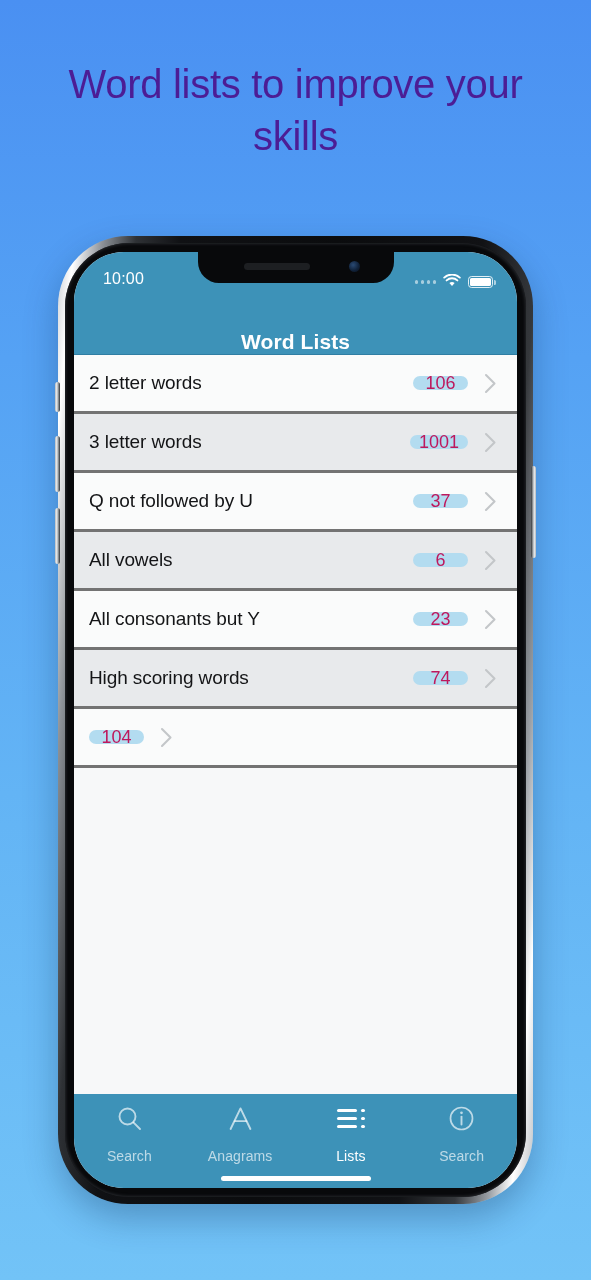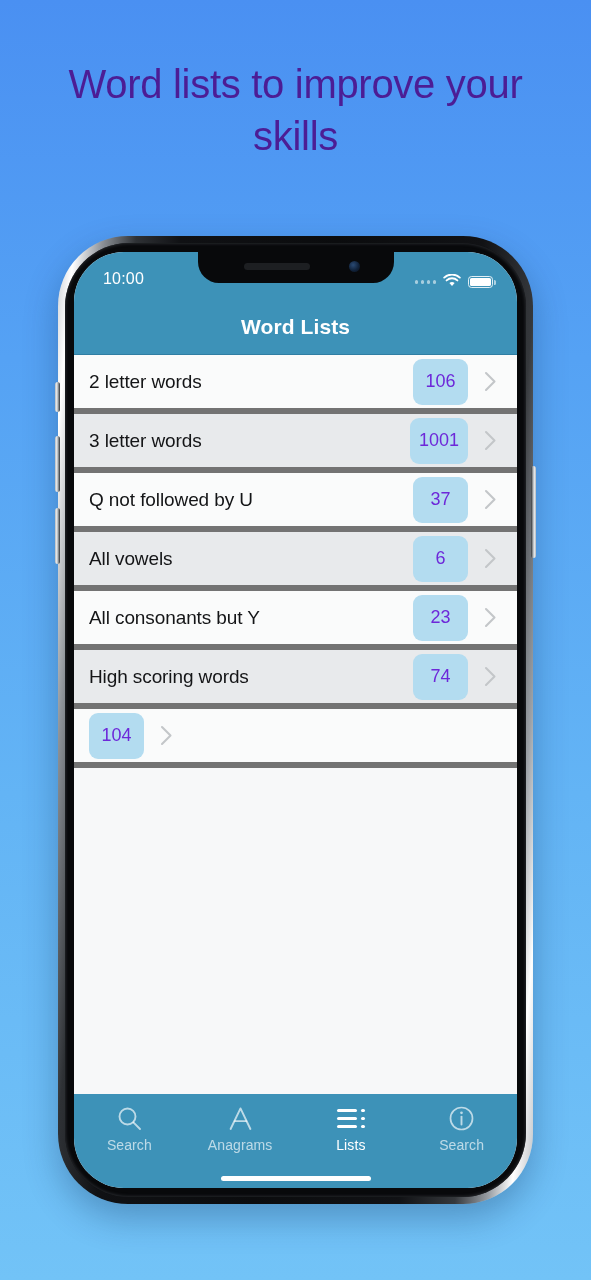"Word Lists" .navbar { align-items: flex-start -> flex-end }
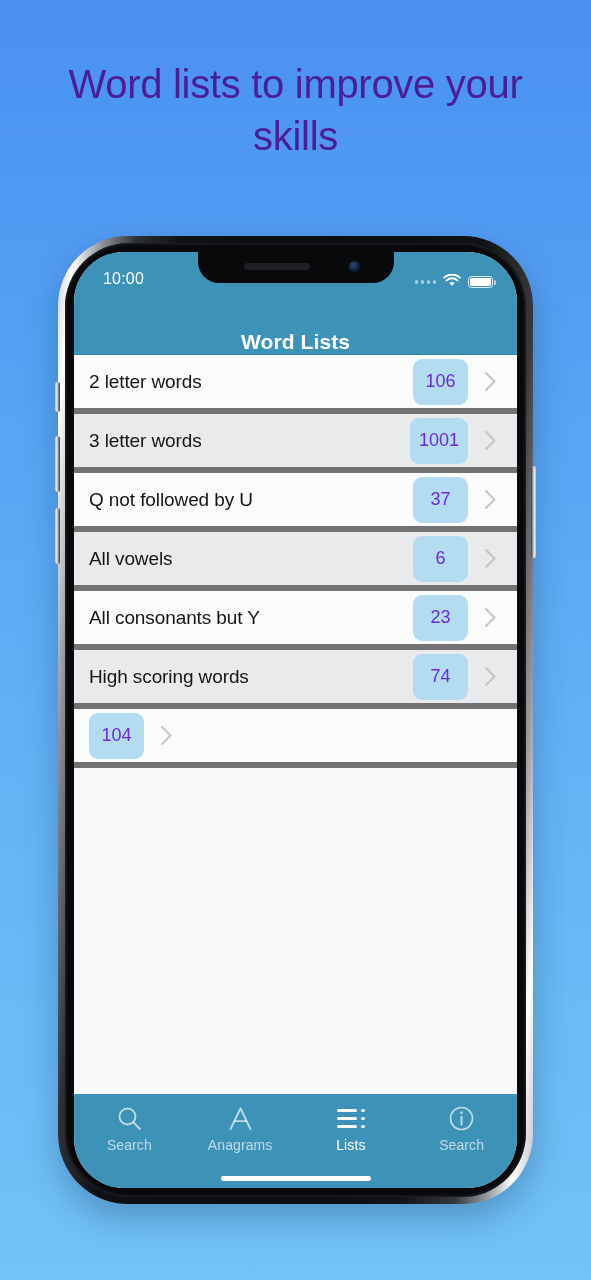"2 letter words" .row { border-bottom: 6px solid #737373 -> 3px solid #737373 }
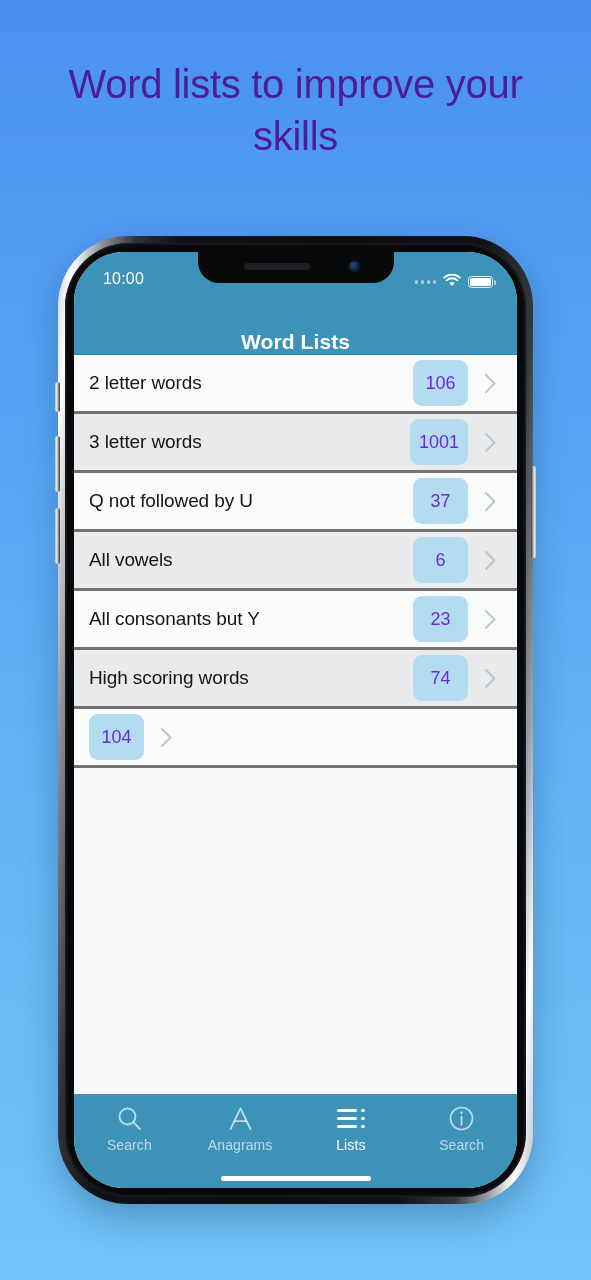"106" .badge { color: #6d28d9 -> #be185d; height: 46px -> 14px }
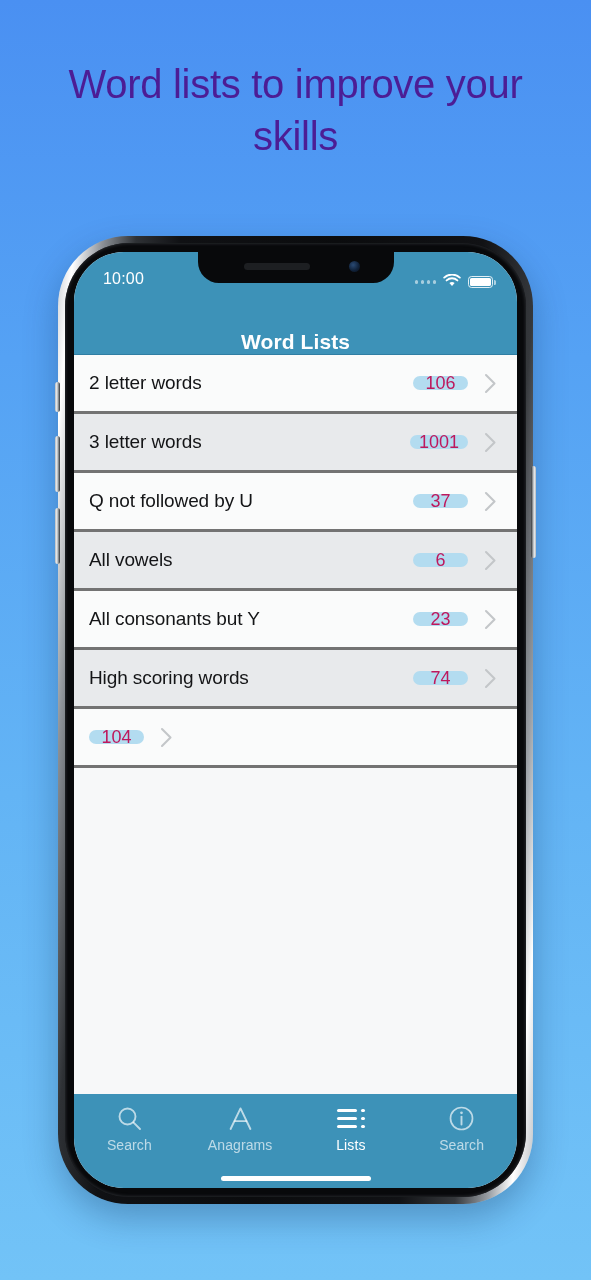"Search" .tab { gap: 3px -> 14px }
